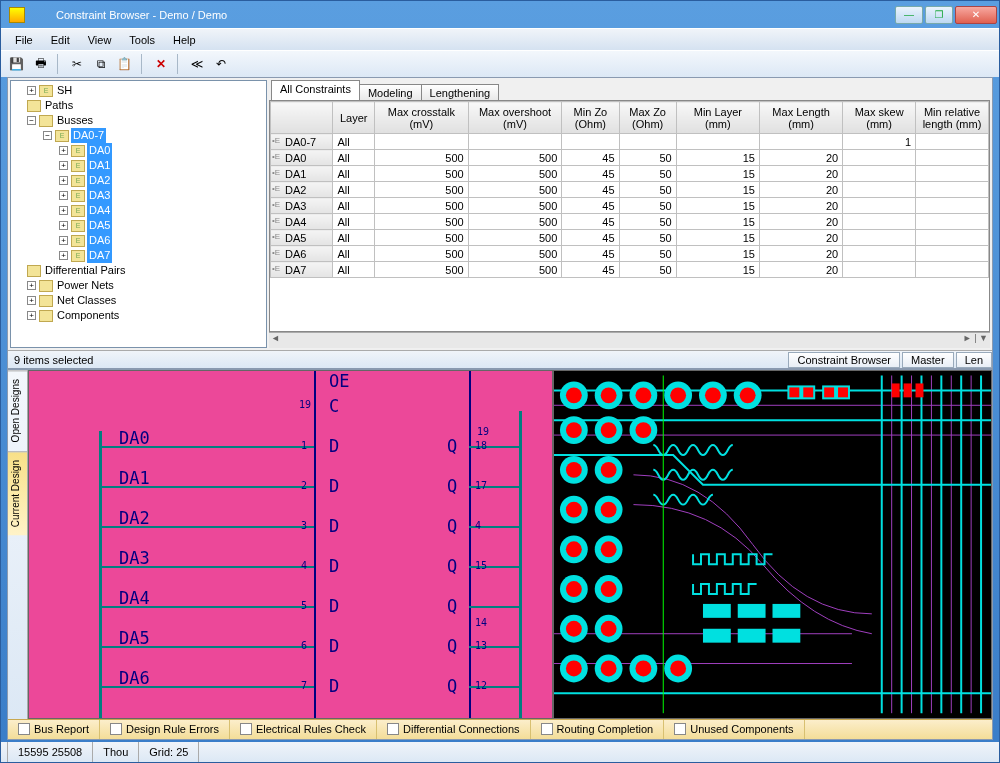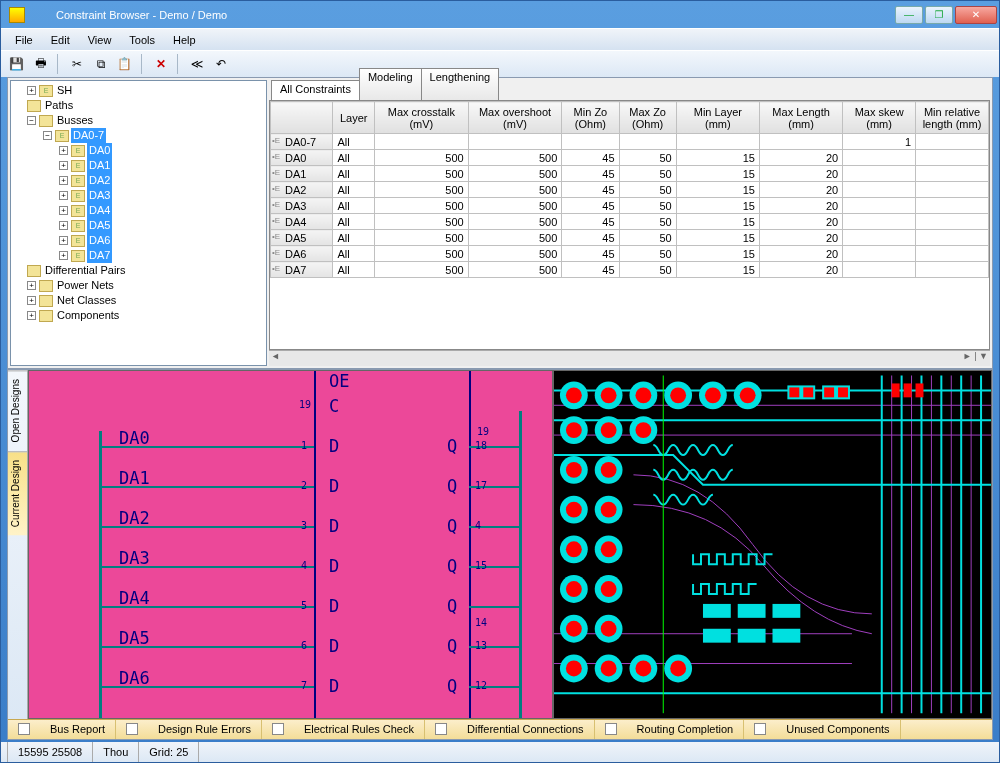"Modeling" .tab { height: 32px -> 16px }
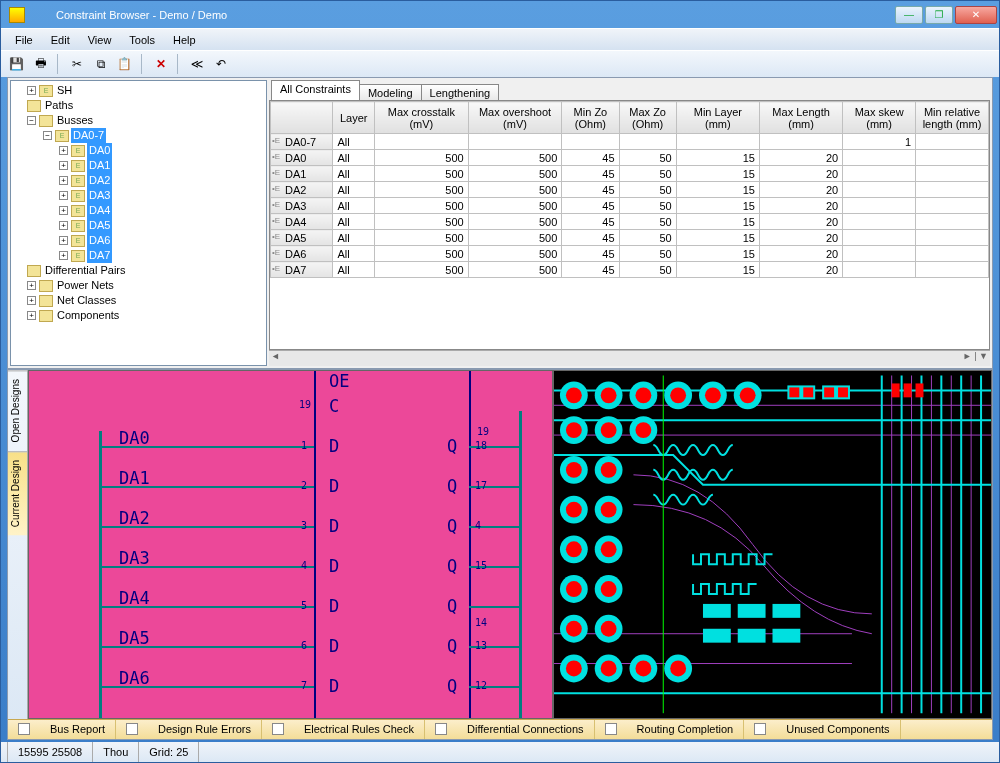"9 items selected" div.statusbar1 { html: none -> <div> <div>9 items selected</div> <div>Constraint Browser</div> <div>Master</div> <div>Len</div> </div> }
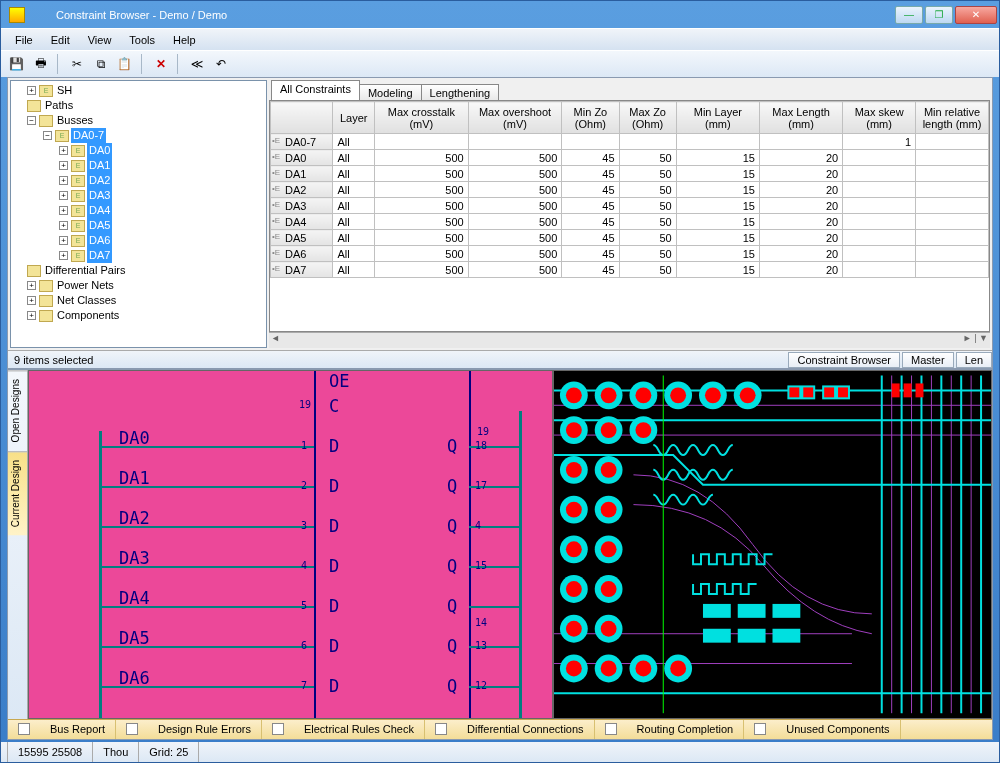"Bus Report" .btab { gap: 20px -> 4px }
